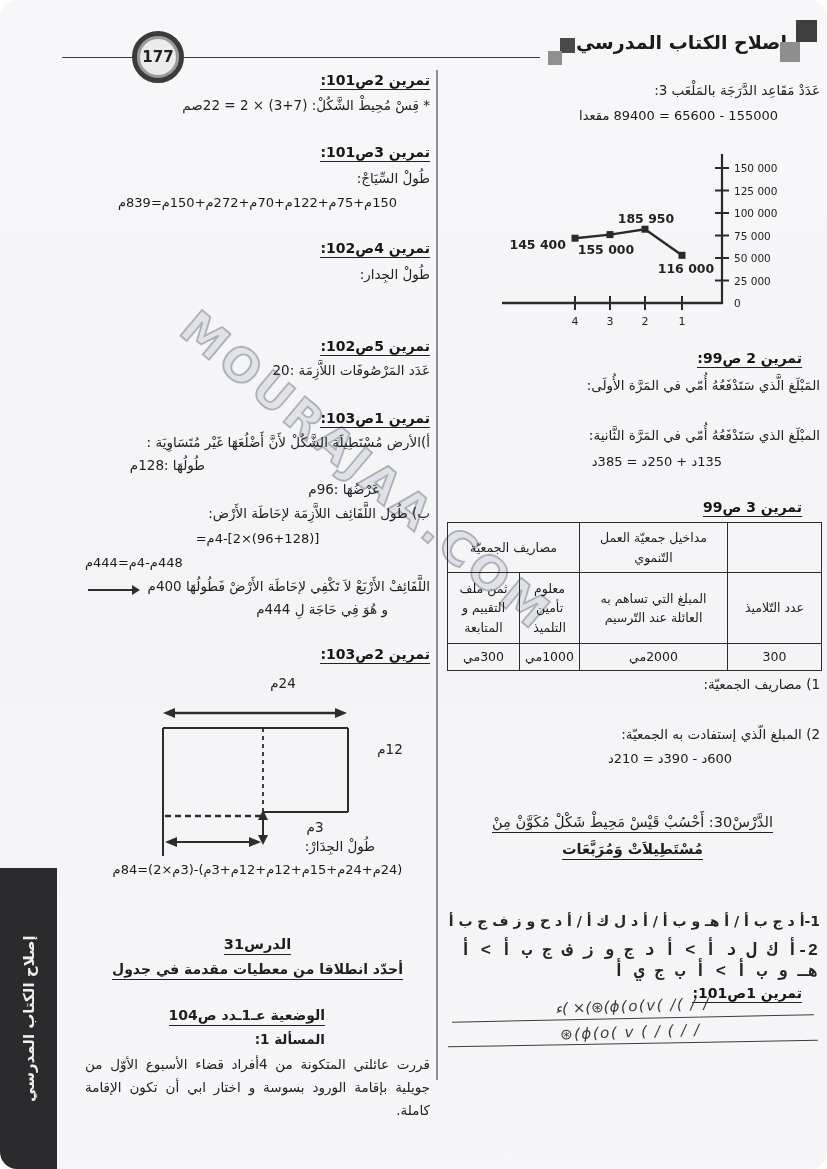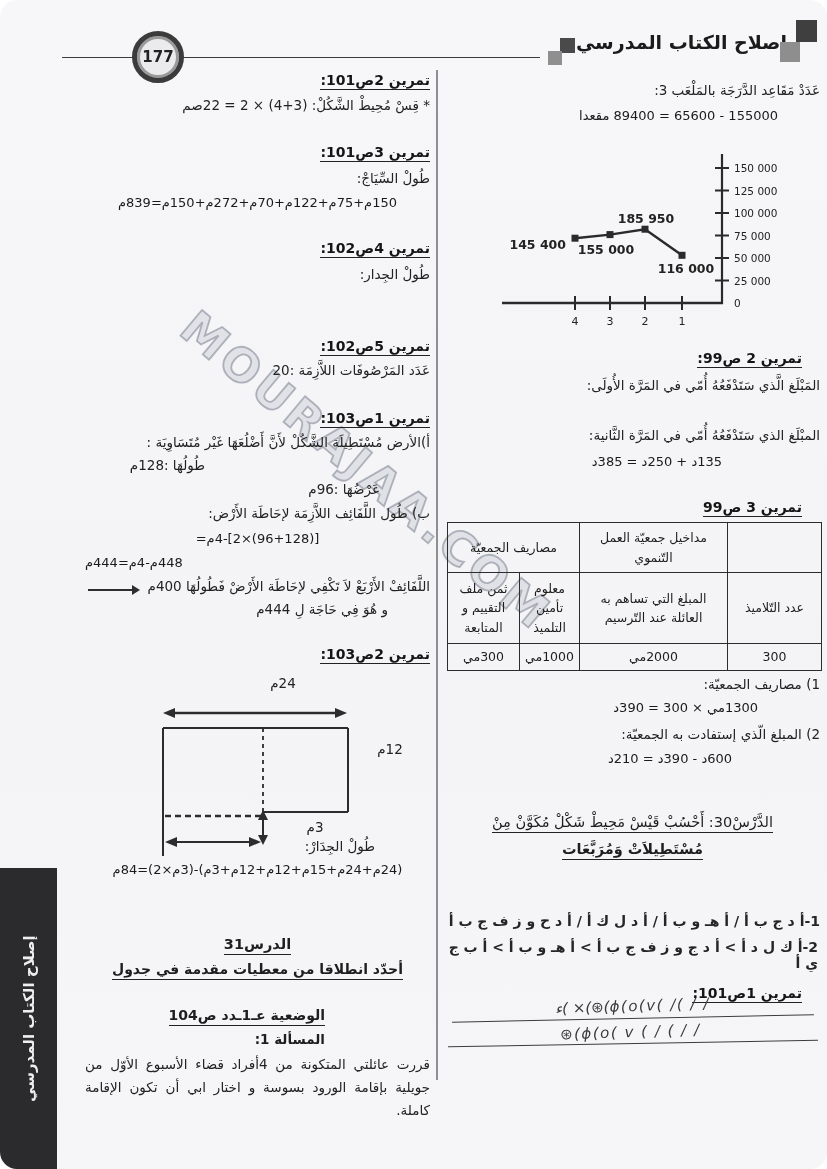"* قِسْ مُحِيطْ الشَّكُلْ: (3+4)" div.abs { text: 3+4 -> 7+3 }
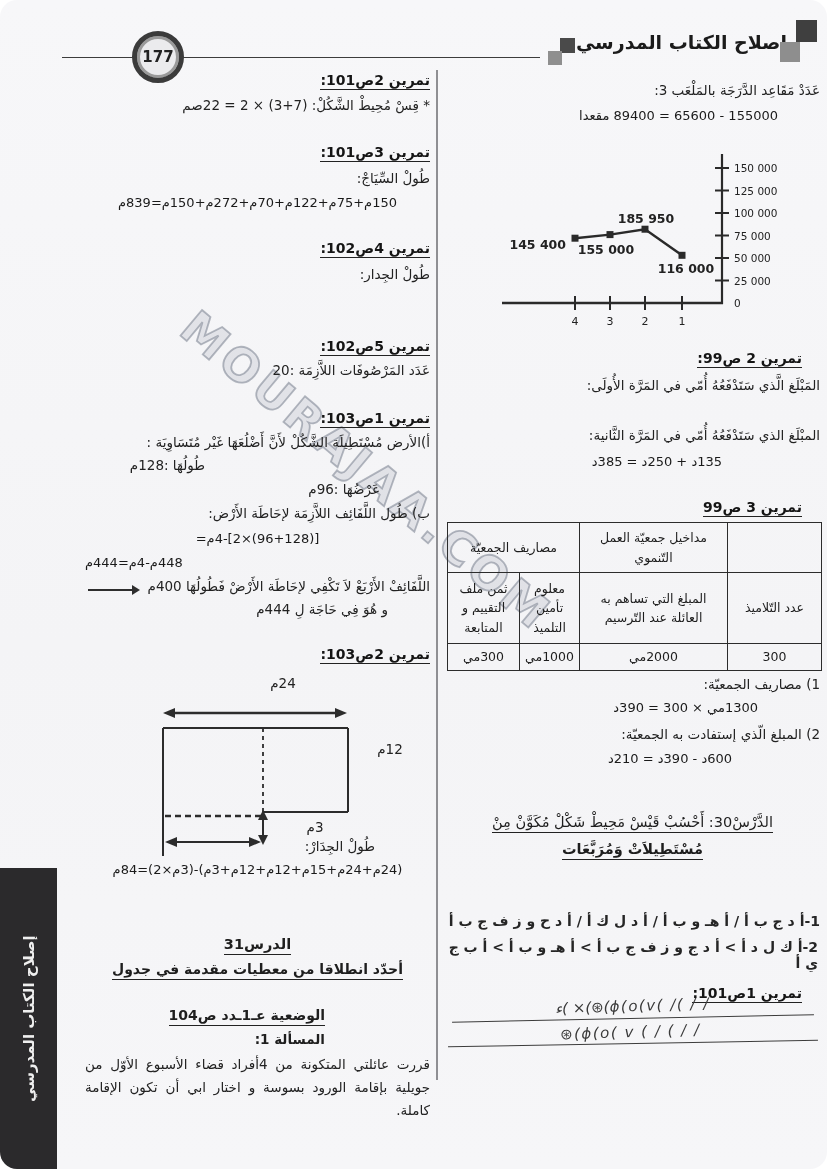"1300مي × 300 = 390د" div.abs { html: <div>1300مي × 300 = 390د</div> -> none }
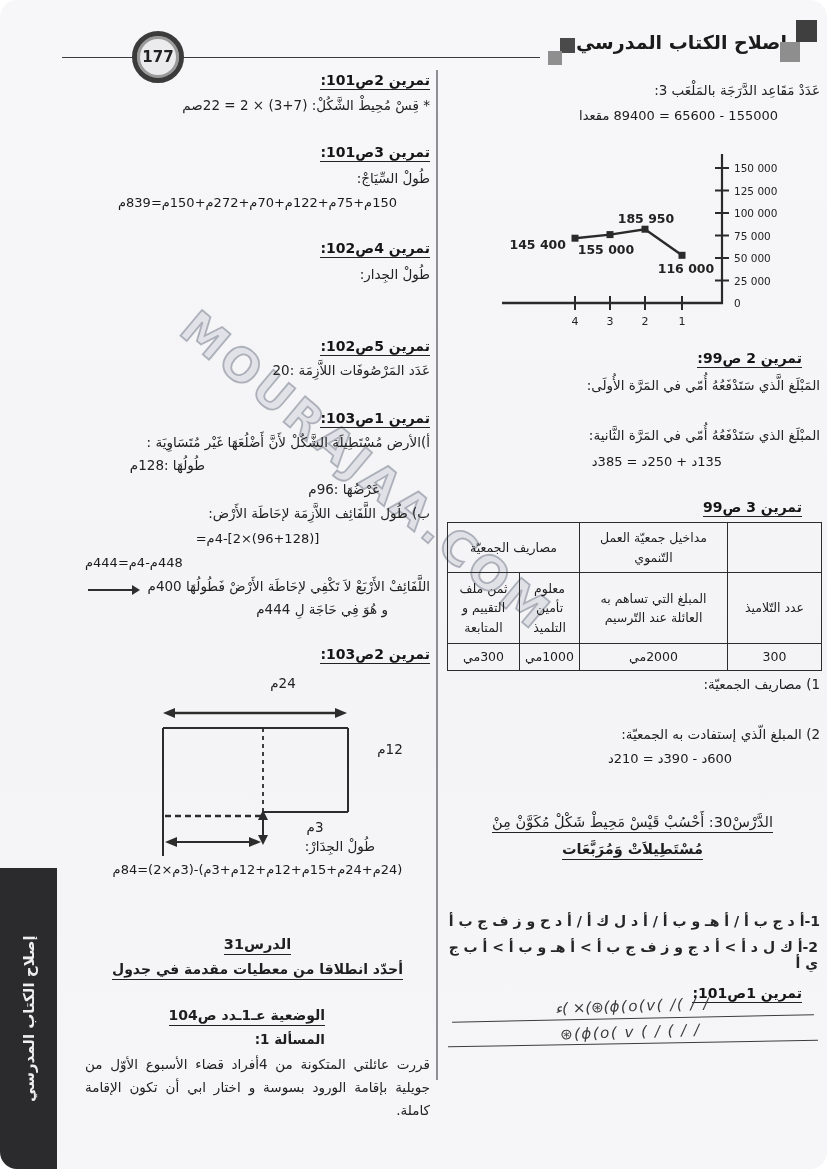"2-أ ك ل د أ" div.abs { font-family: none -> Liberation Mono, monospace; font-size: 14px -> 17px }
